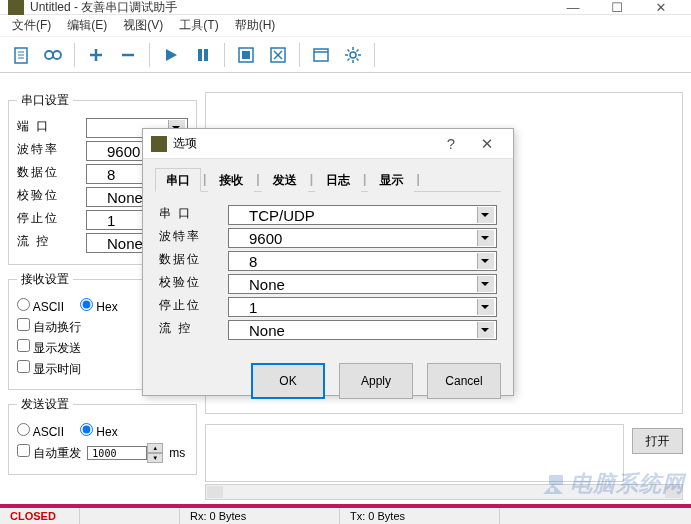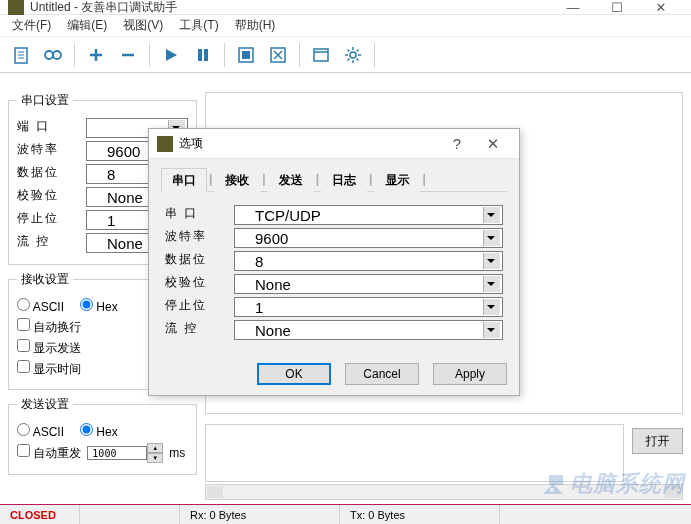"选项" .modal { left: 148px -> 142px }
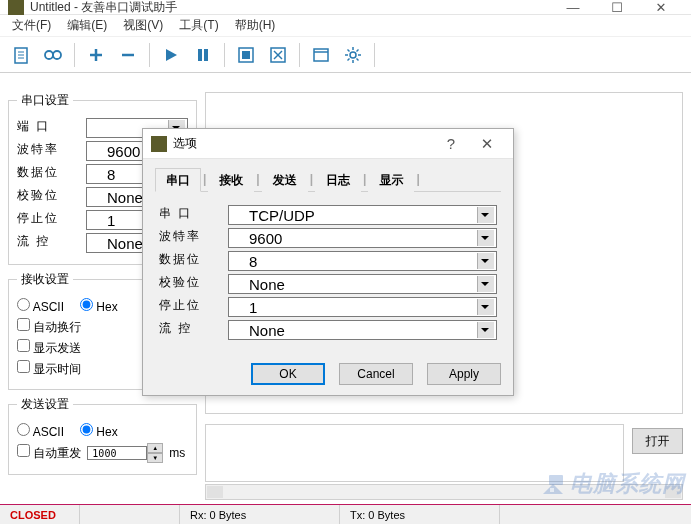"OK" .modal button { height: 22px -> 36px }
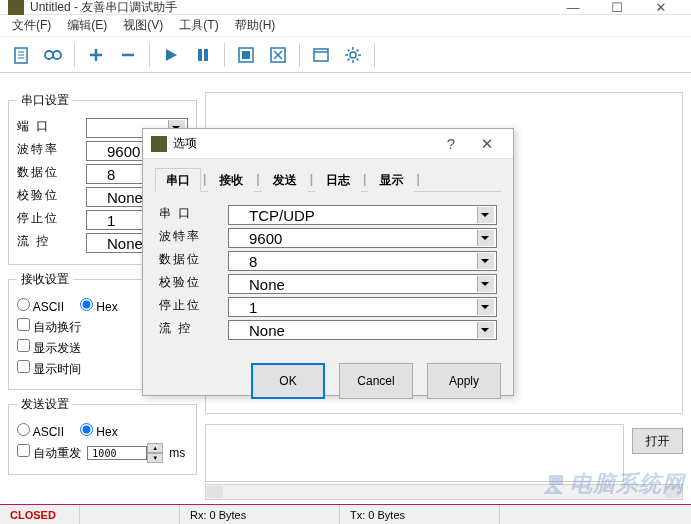"Cancel" button { order: before "Apply" -> after "Apply" }
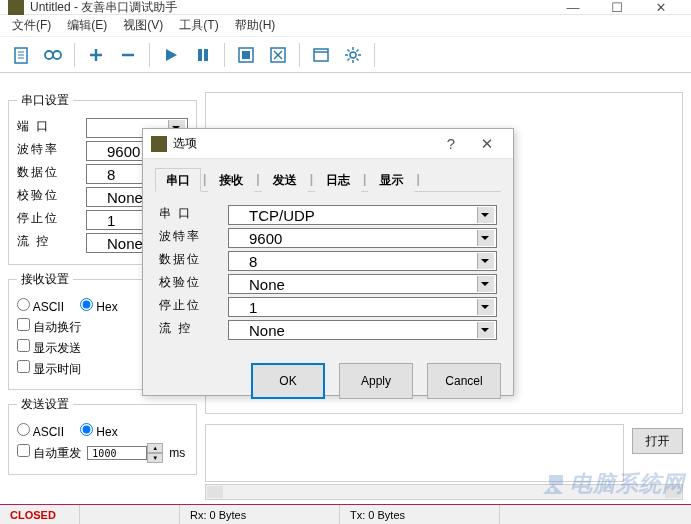"CLOSED" .statusbar { border-top: 1px solid #be185d -> 4px solid #be185d }
